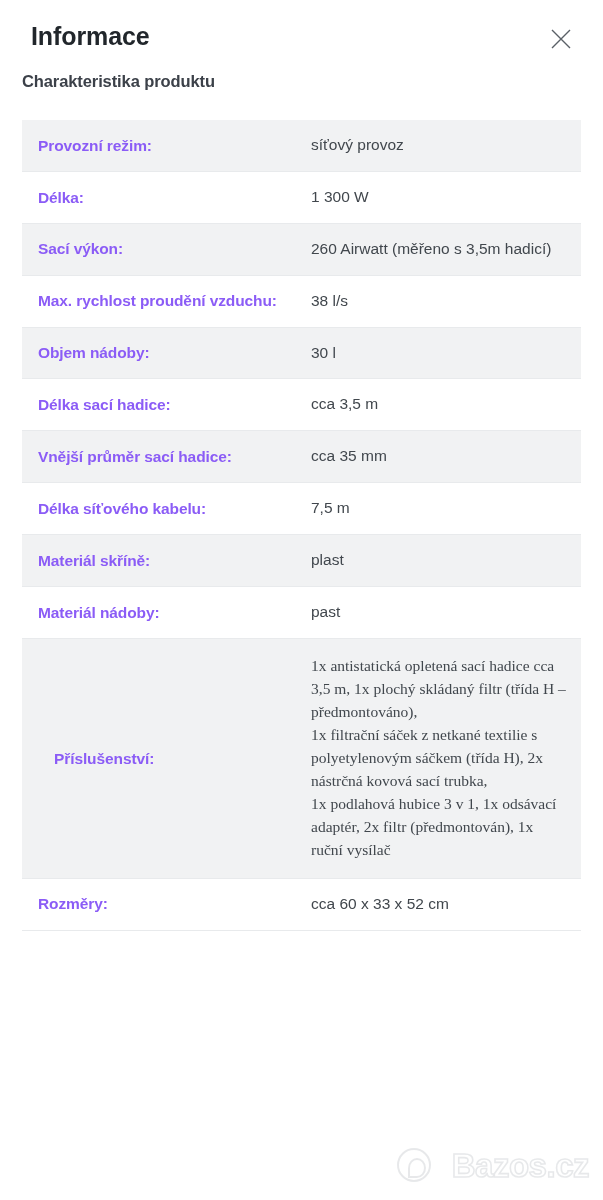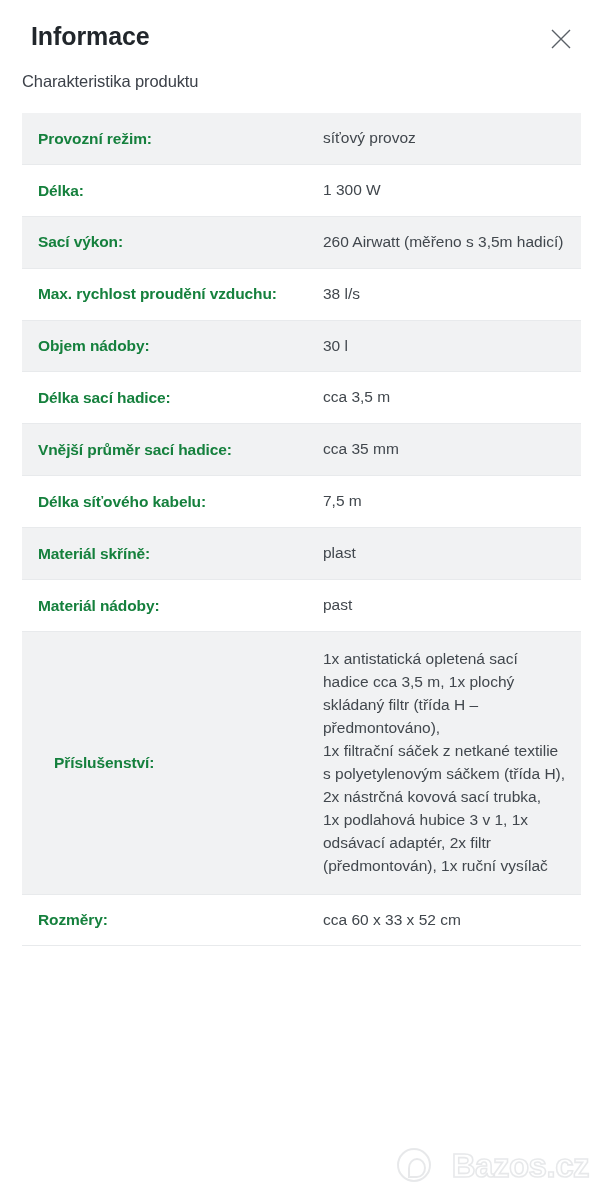"Charakteristika produktu" .section-heading { font-weight: 400 -> 700; padding: 0 22px 21px 22px -> 0 22px 28px 22px }
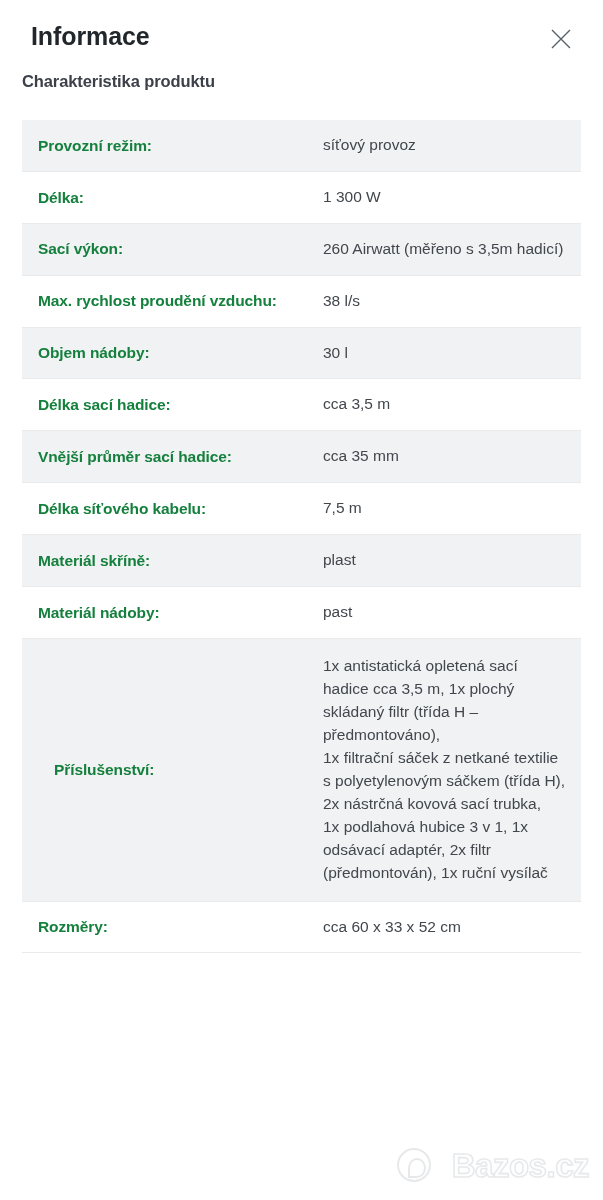"Provozní režim:" .spec-label { color: #15803d -> #8b5cf6 }
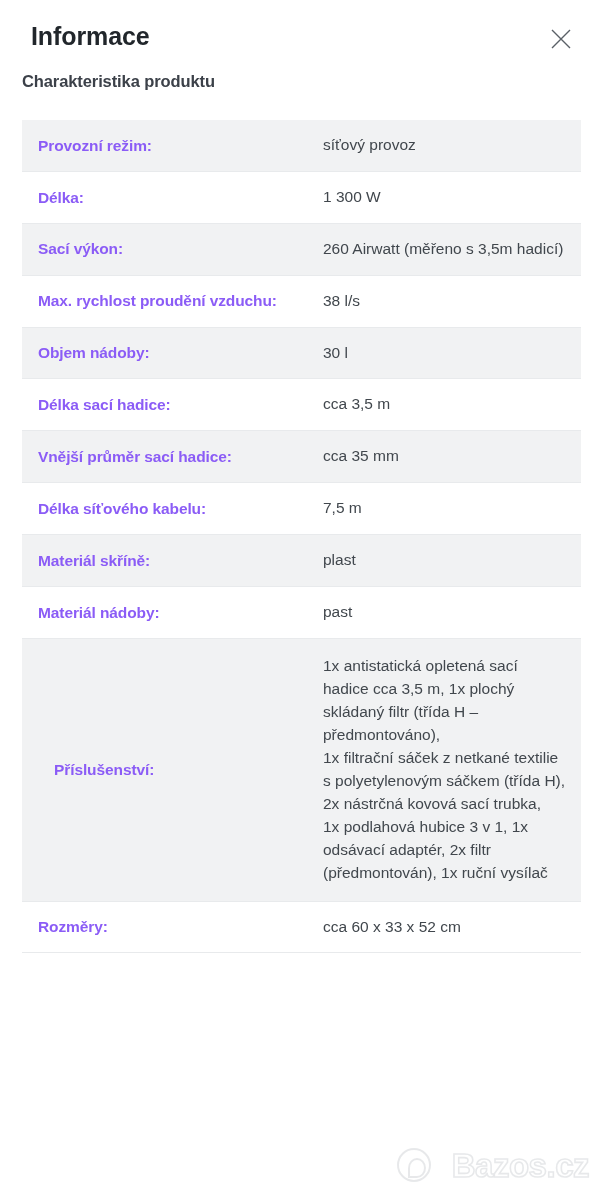"síťový provoz" .spec-value { margin-left: 12px -> none }
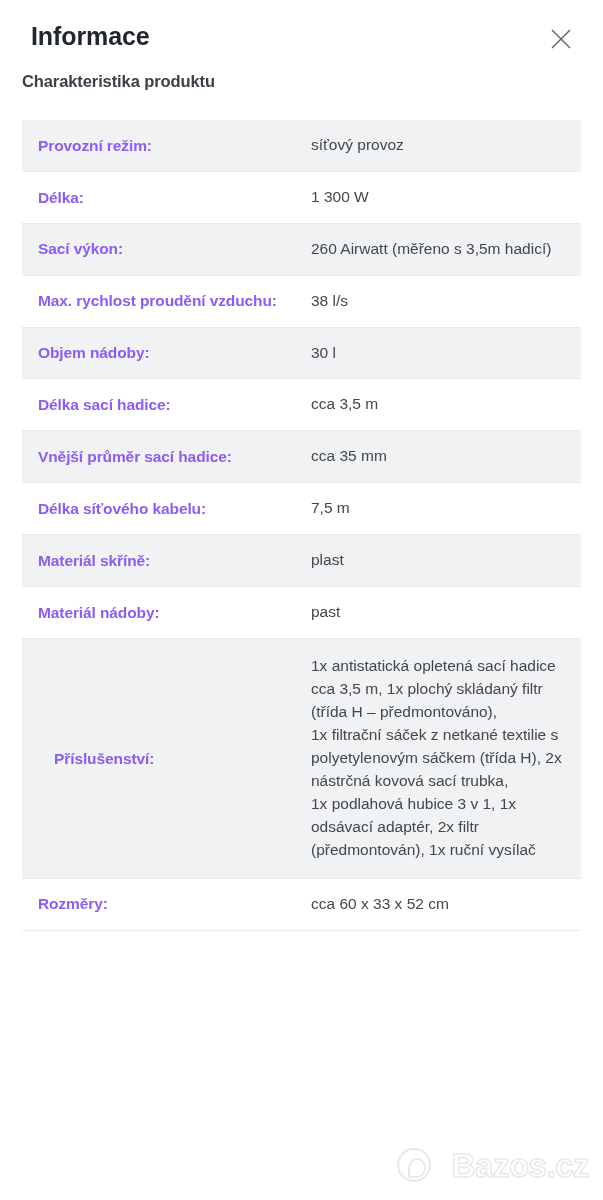"1x antistatická opletená sací hadice" .spec-row.tall .spec-value { font-family: none -> Liberation Serif, serif }
